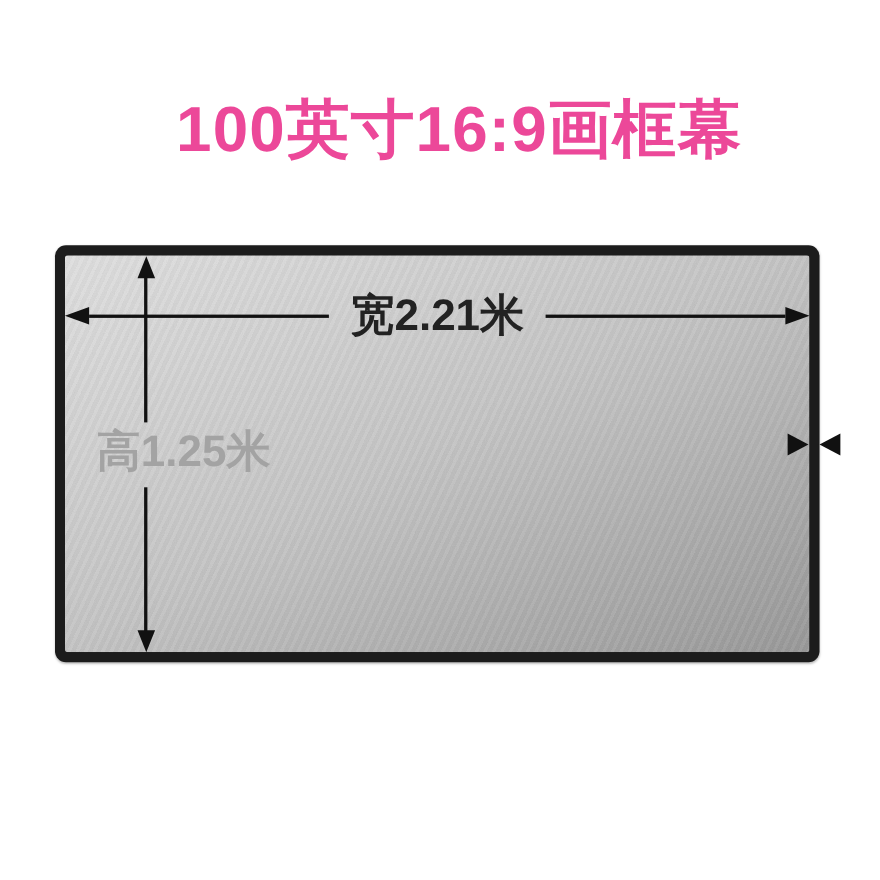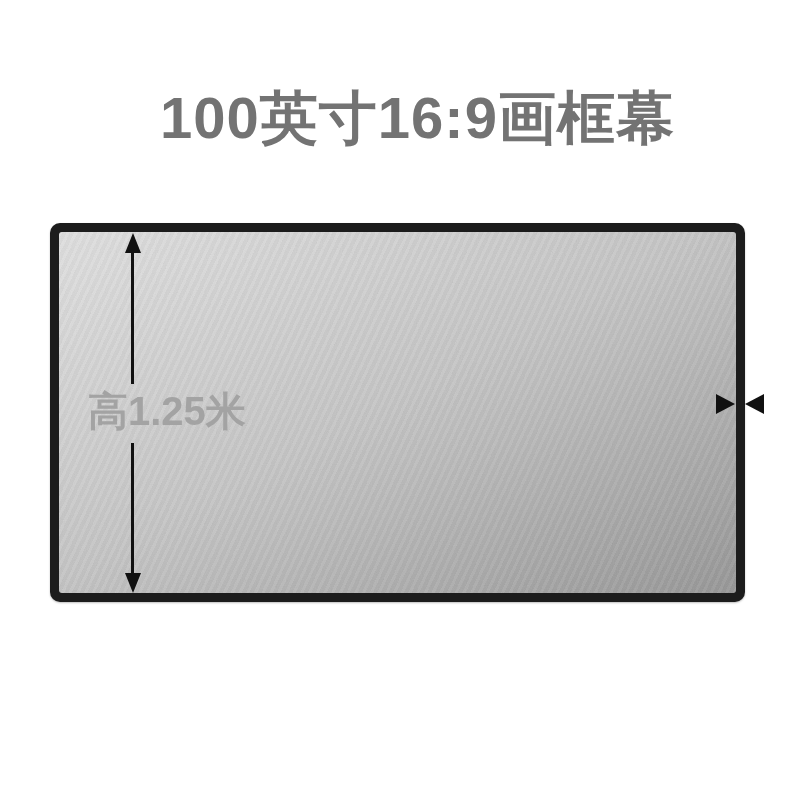"100英寸16:9画框幕" .title { color: #737373 -> #ec4899 }
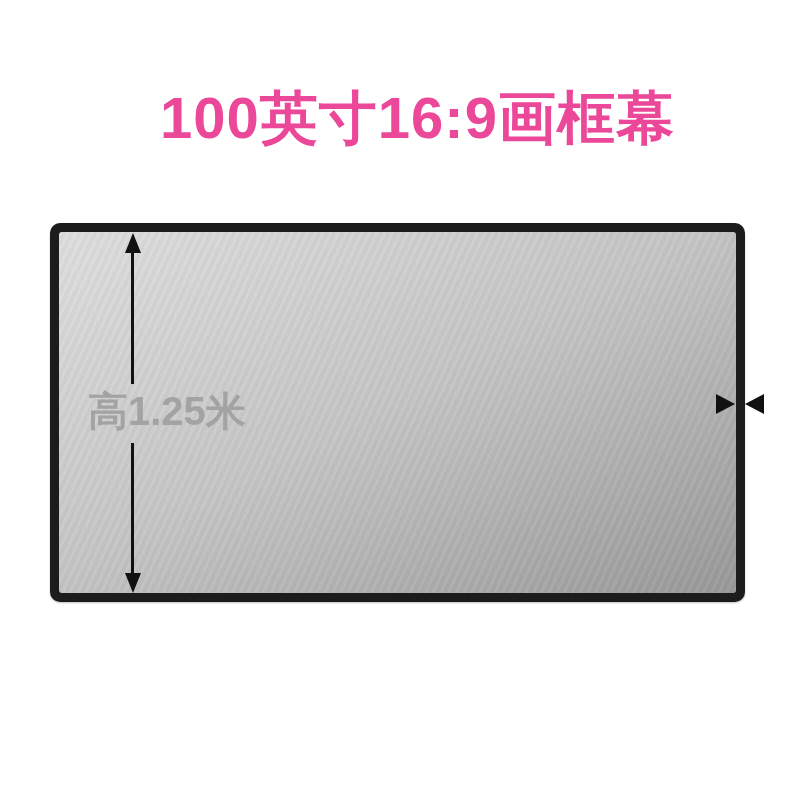"宽2.21米" div.h-arrow { html: none -> <div> <div></div> <div></div> <div>宽2.21米</div> <div></div> <div></div> </div> }
